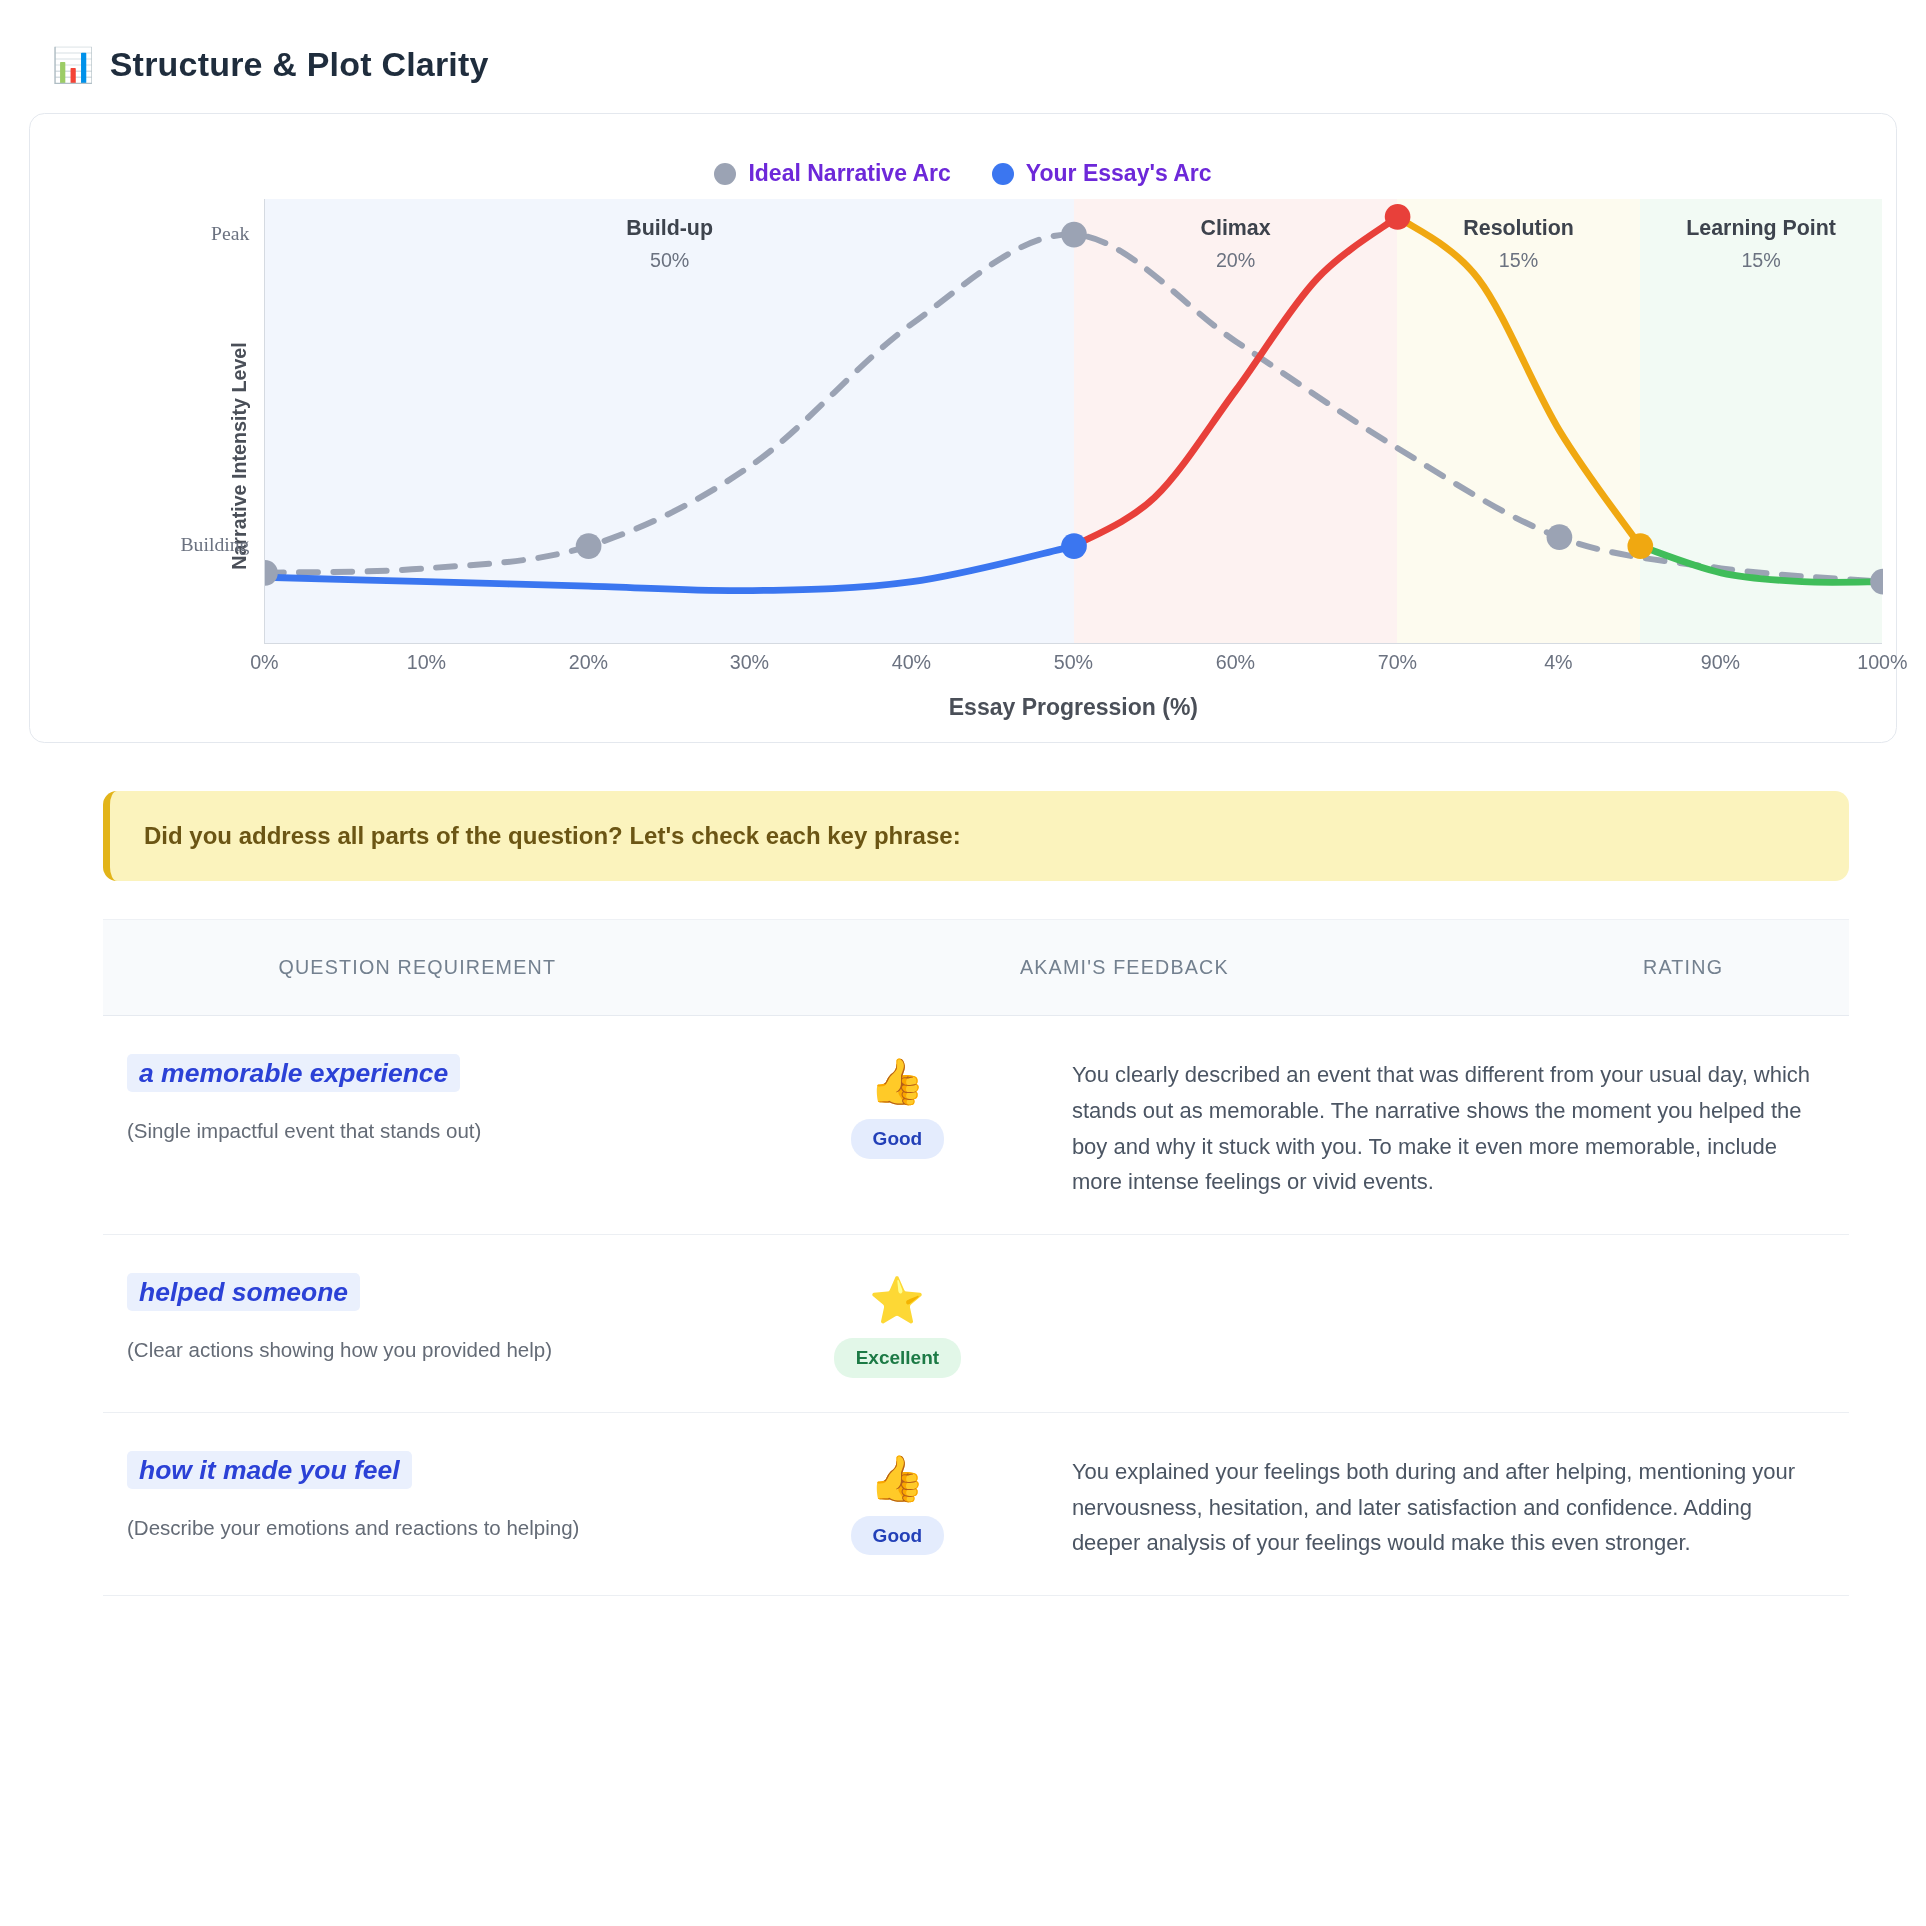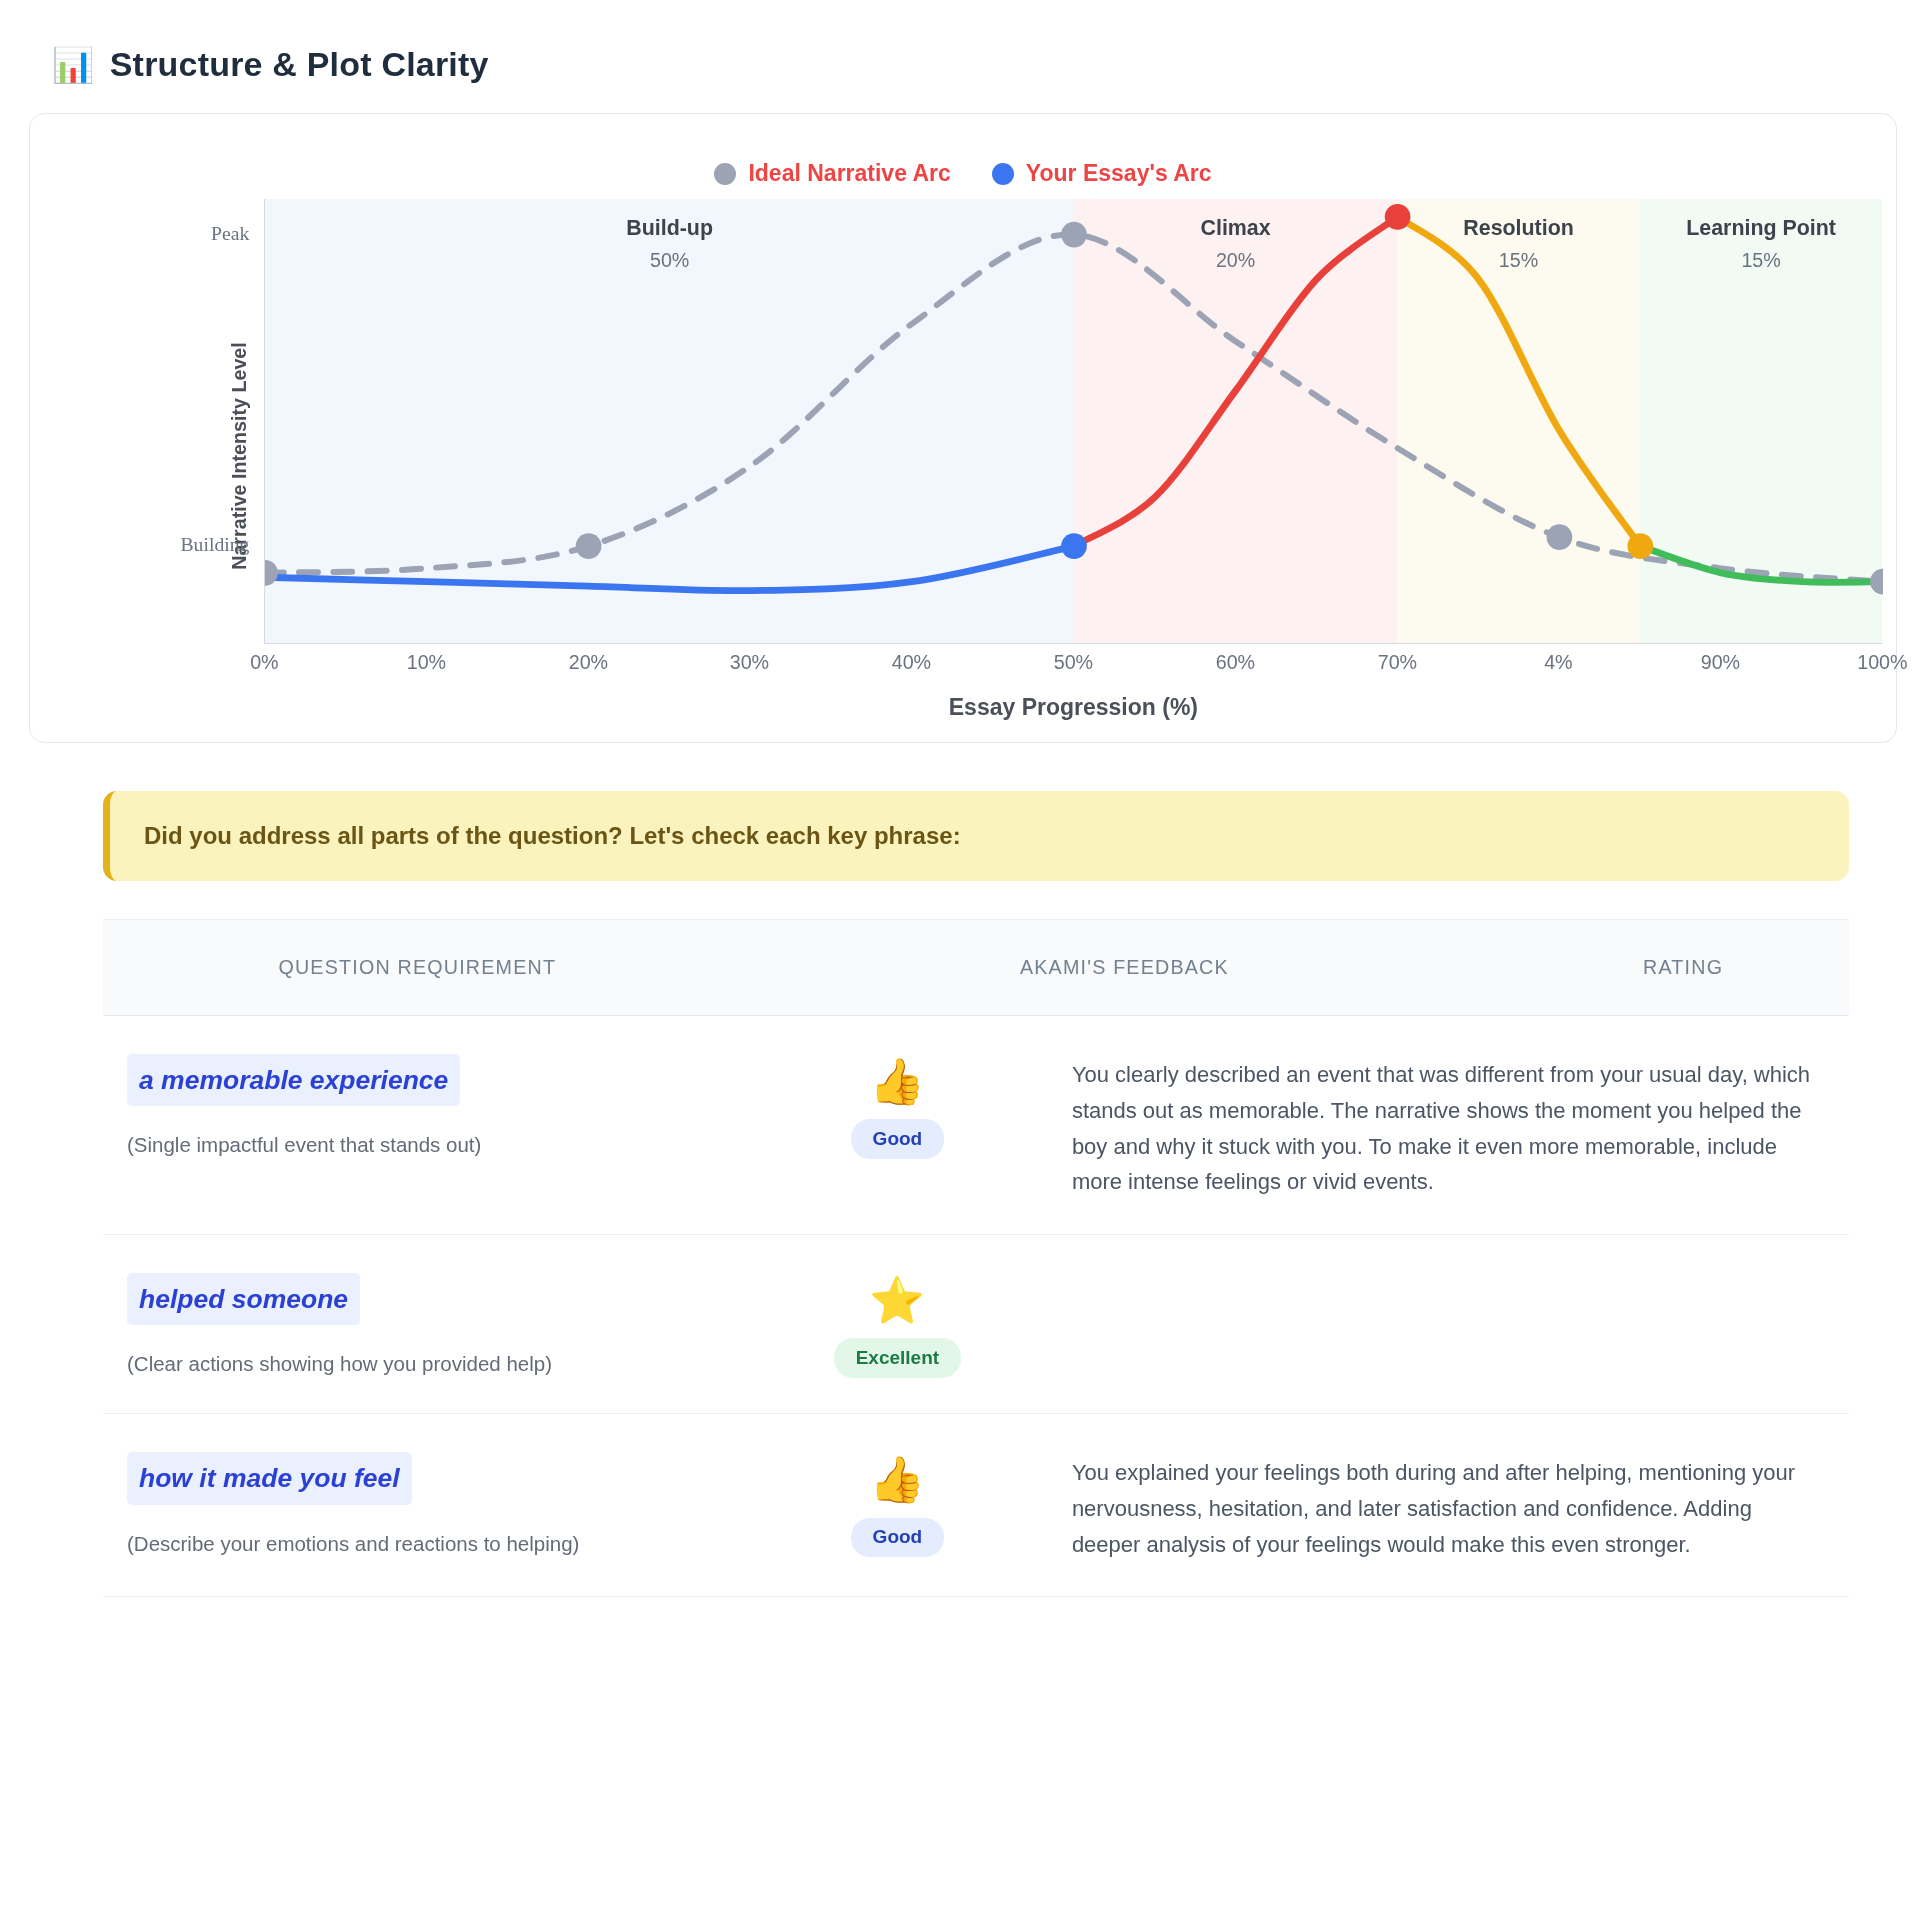"Ideal Narrative Arc" .legend-label { color: #ef4444 -> #6d28d9 }
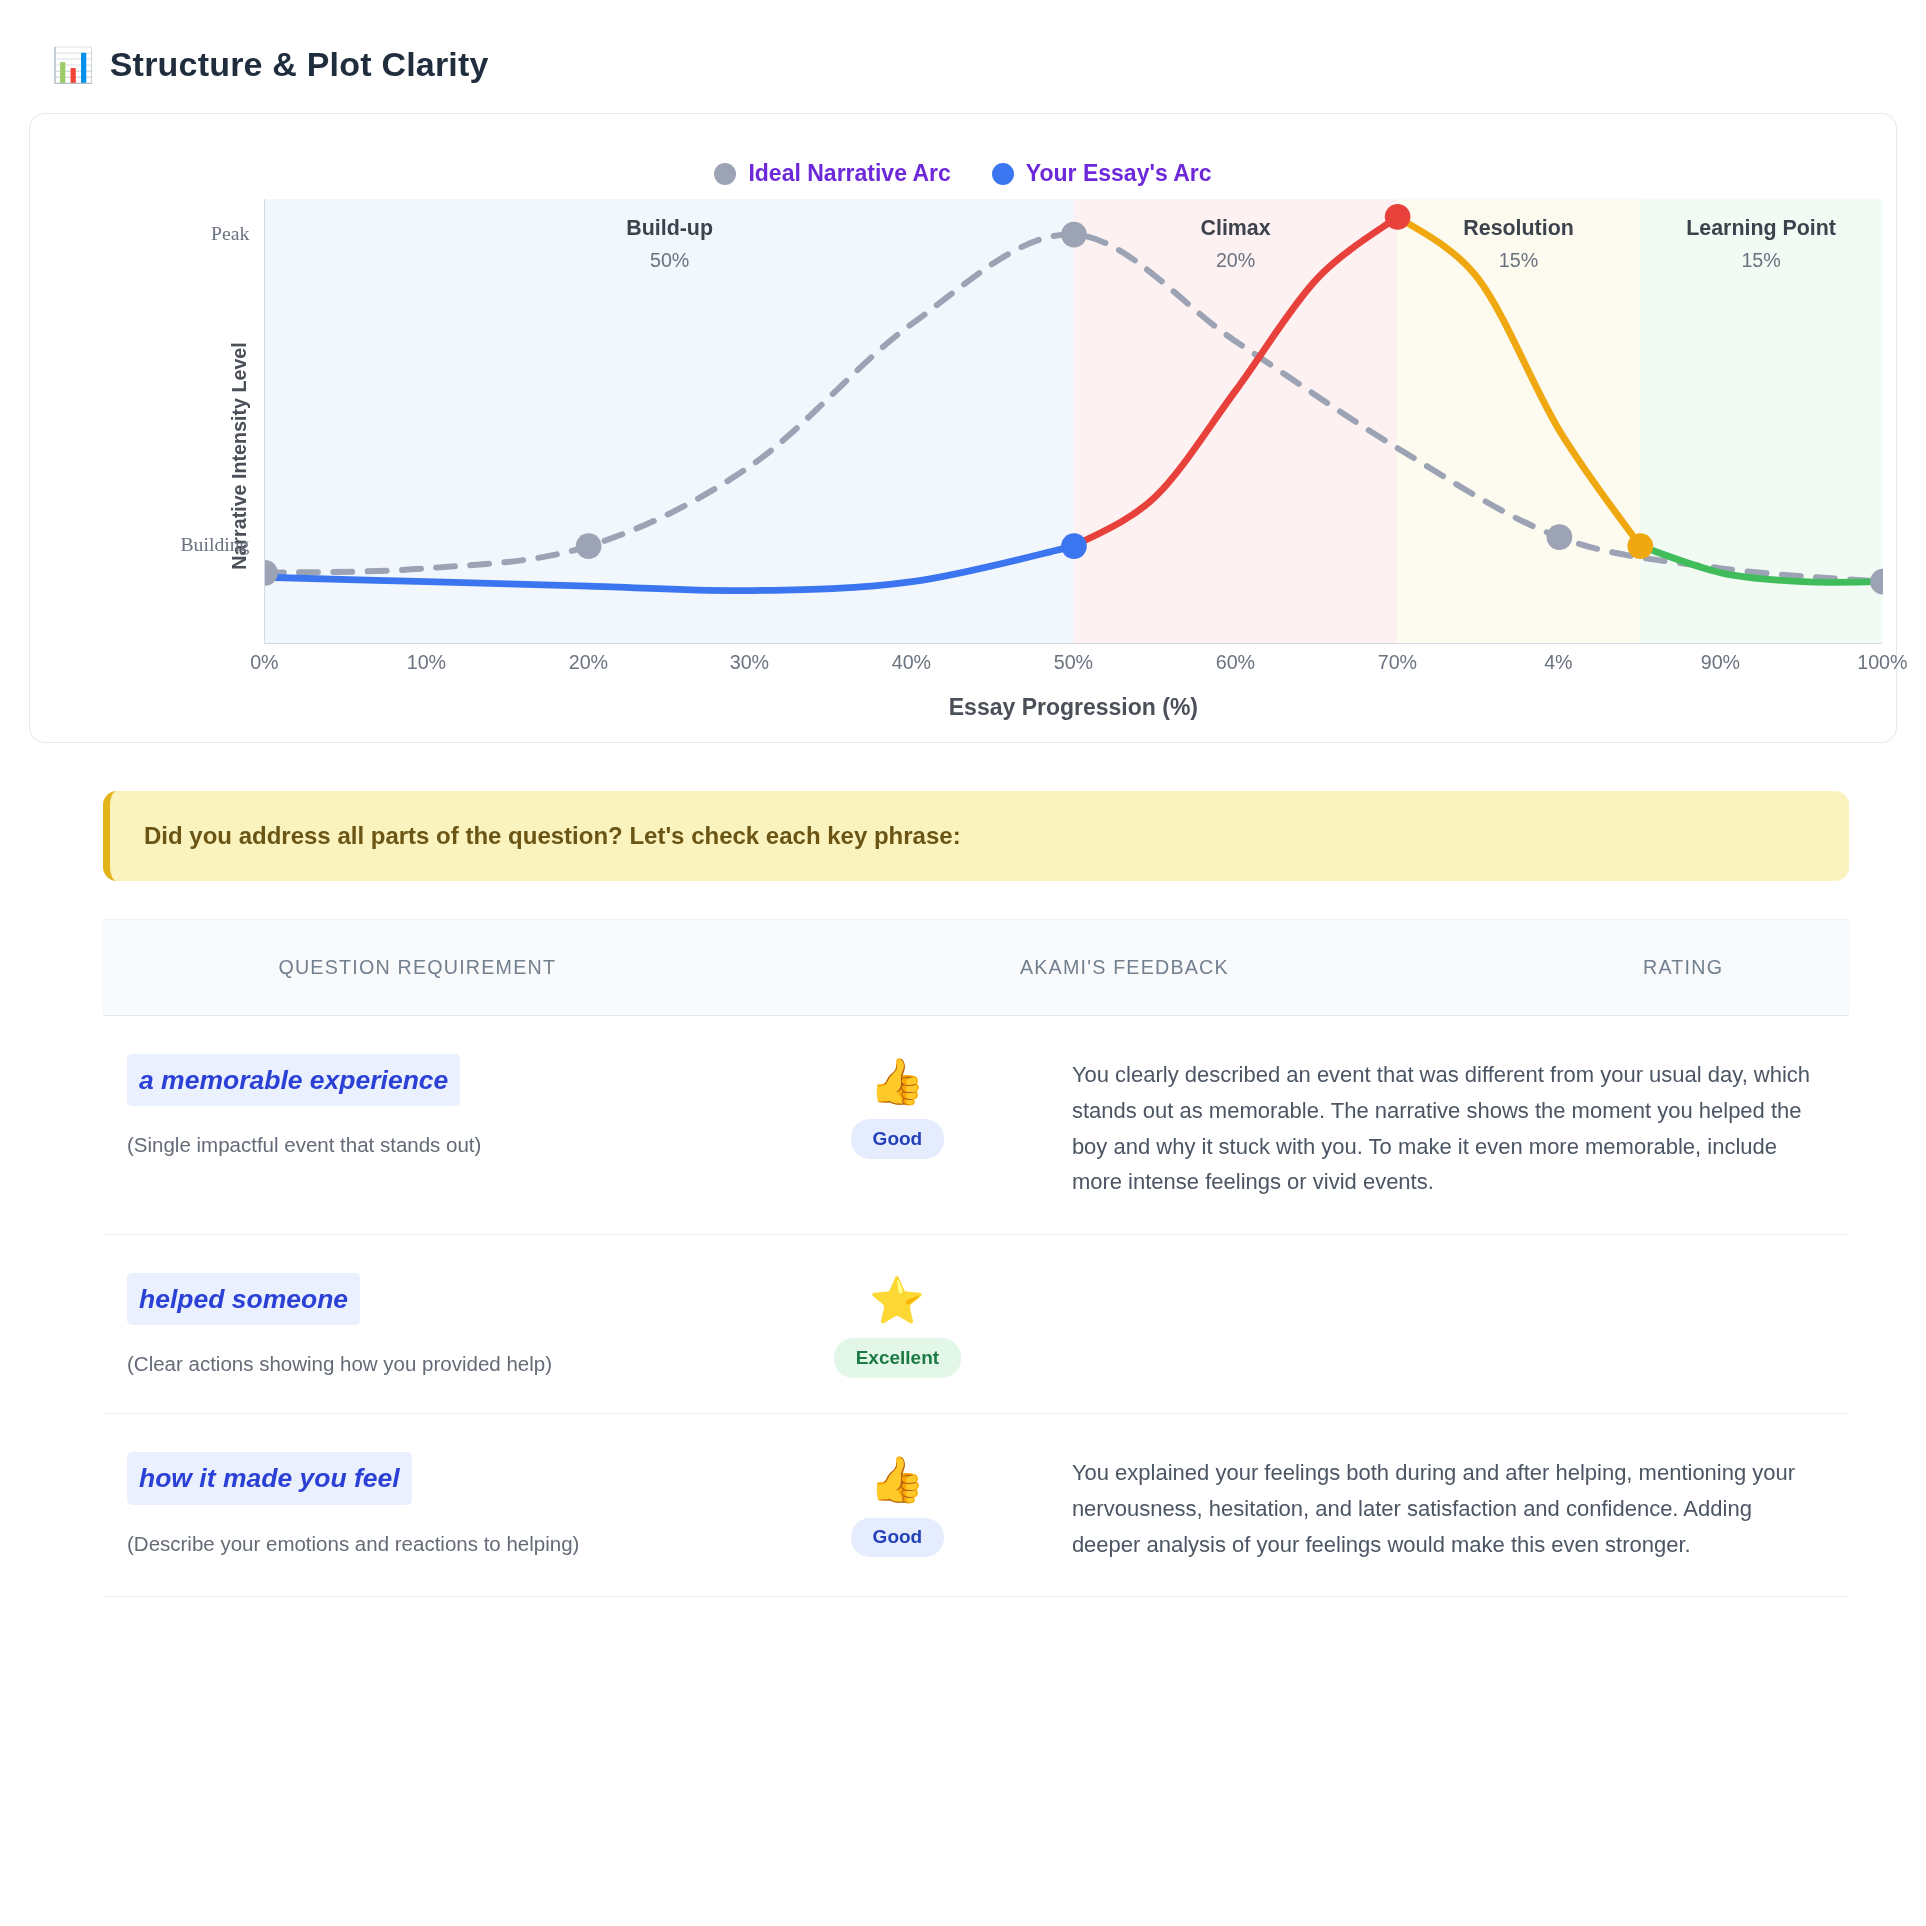"a memorable experience" .phrase { padding: 11px 12px -> 4px 12px }
